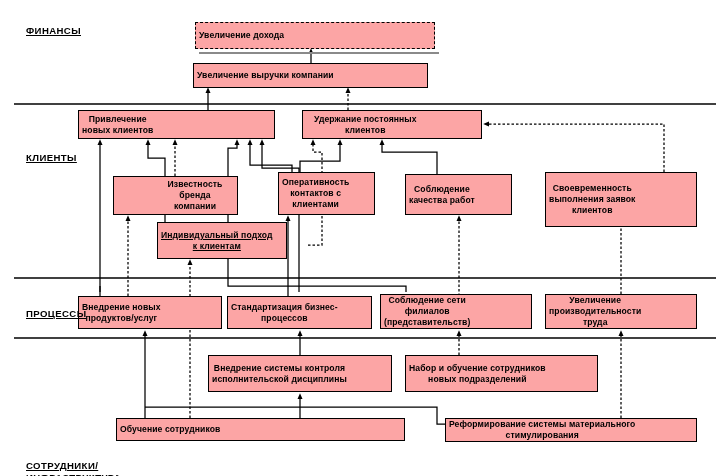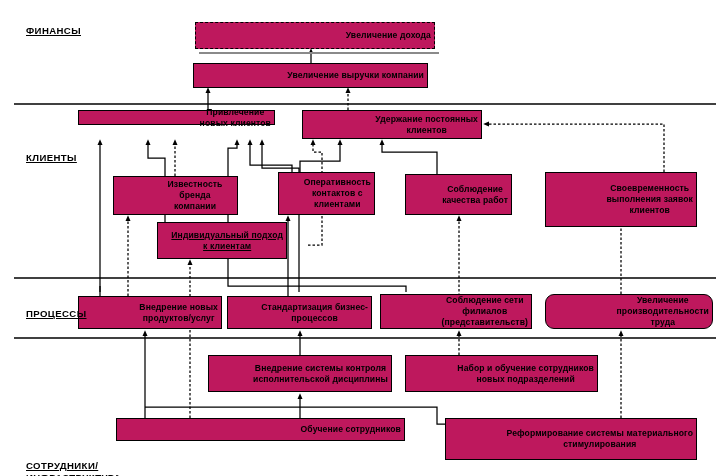"Увеличение дохода" .node-box { background: #be185d -> #fca5a5; justify-content: flex-end -> flex-start }
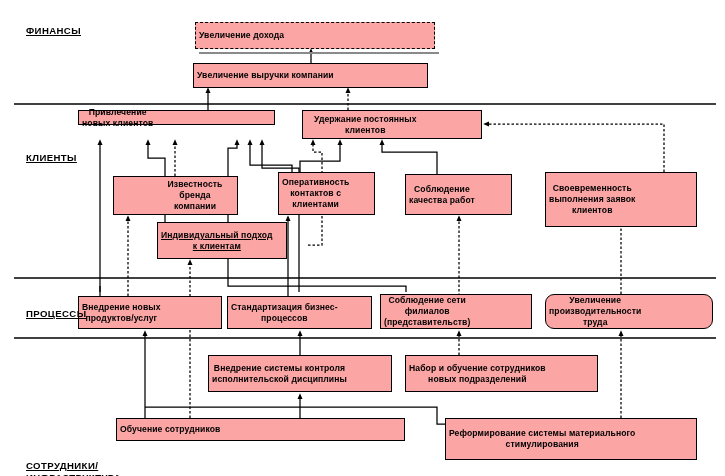"Привлечение" div.node-box { height: 15px -> 29px }
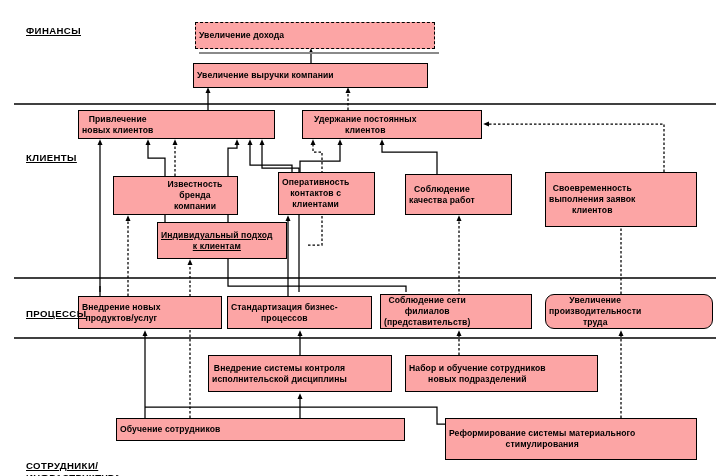"Увеличение" div.node-box { border-radius: 9px -> none; width: 168px -> 152px }
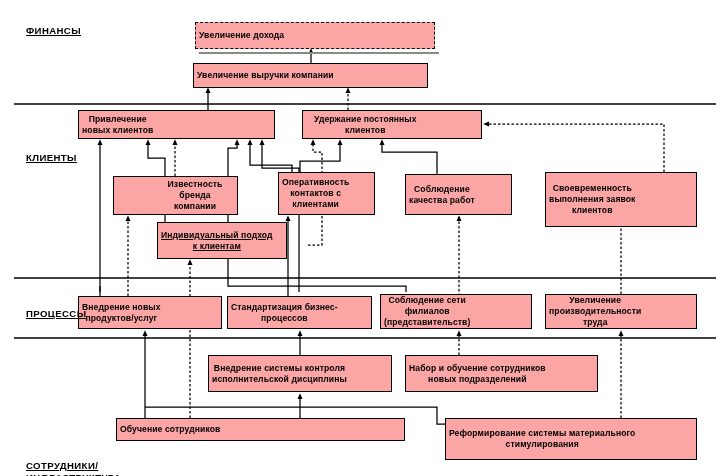"Реформирование системы материального" div.node-box { height: 42px -> 24px }
